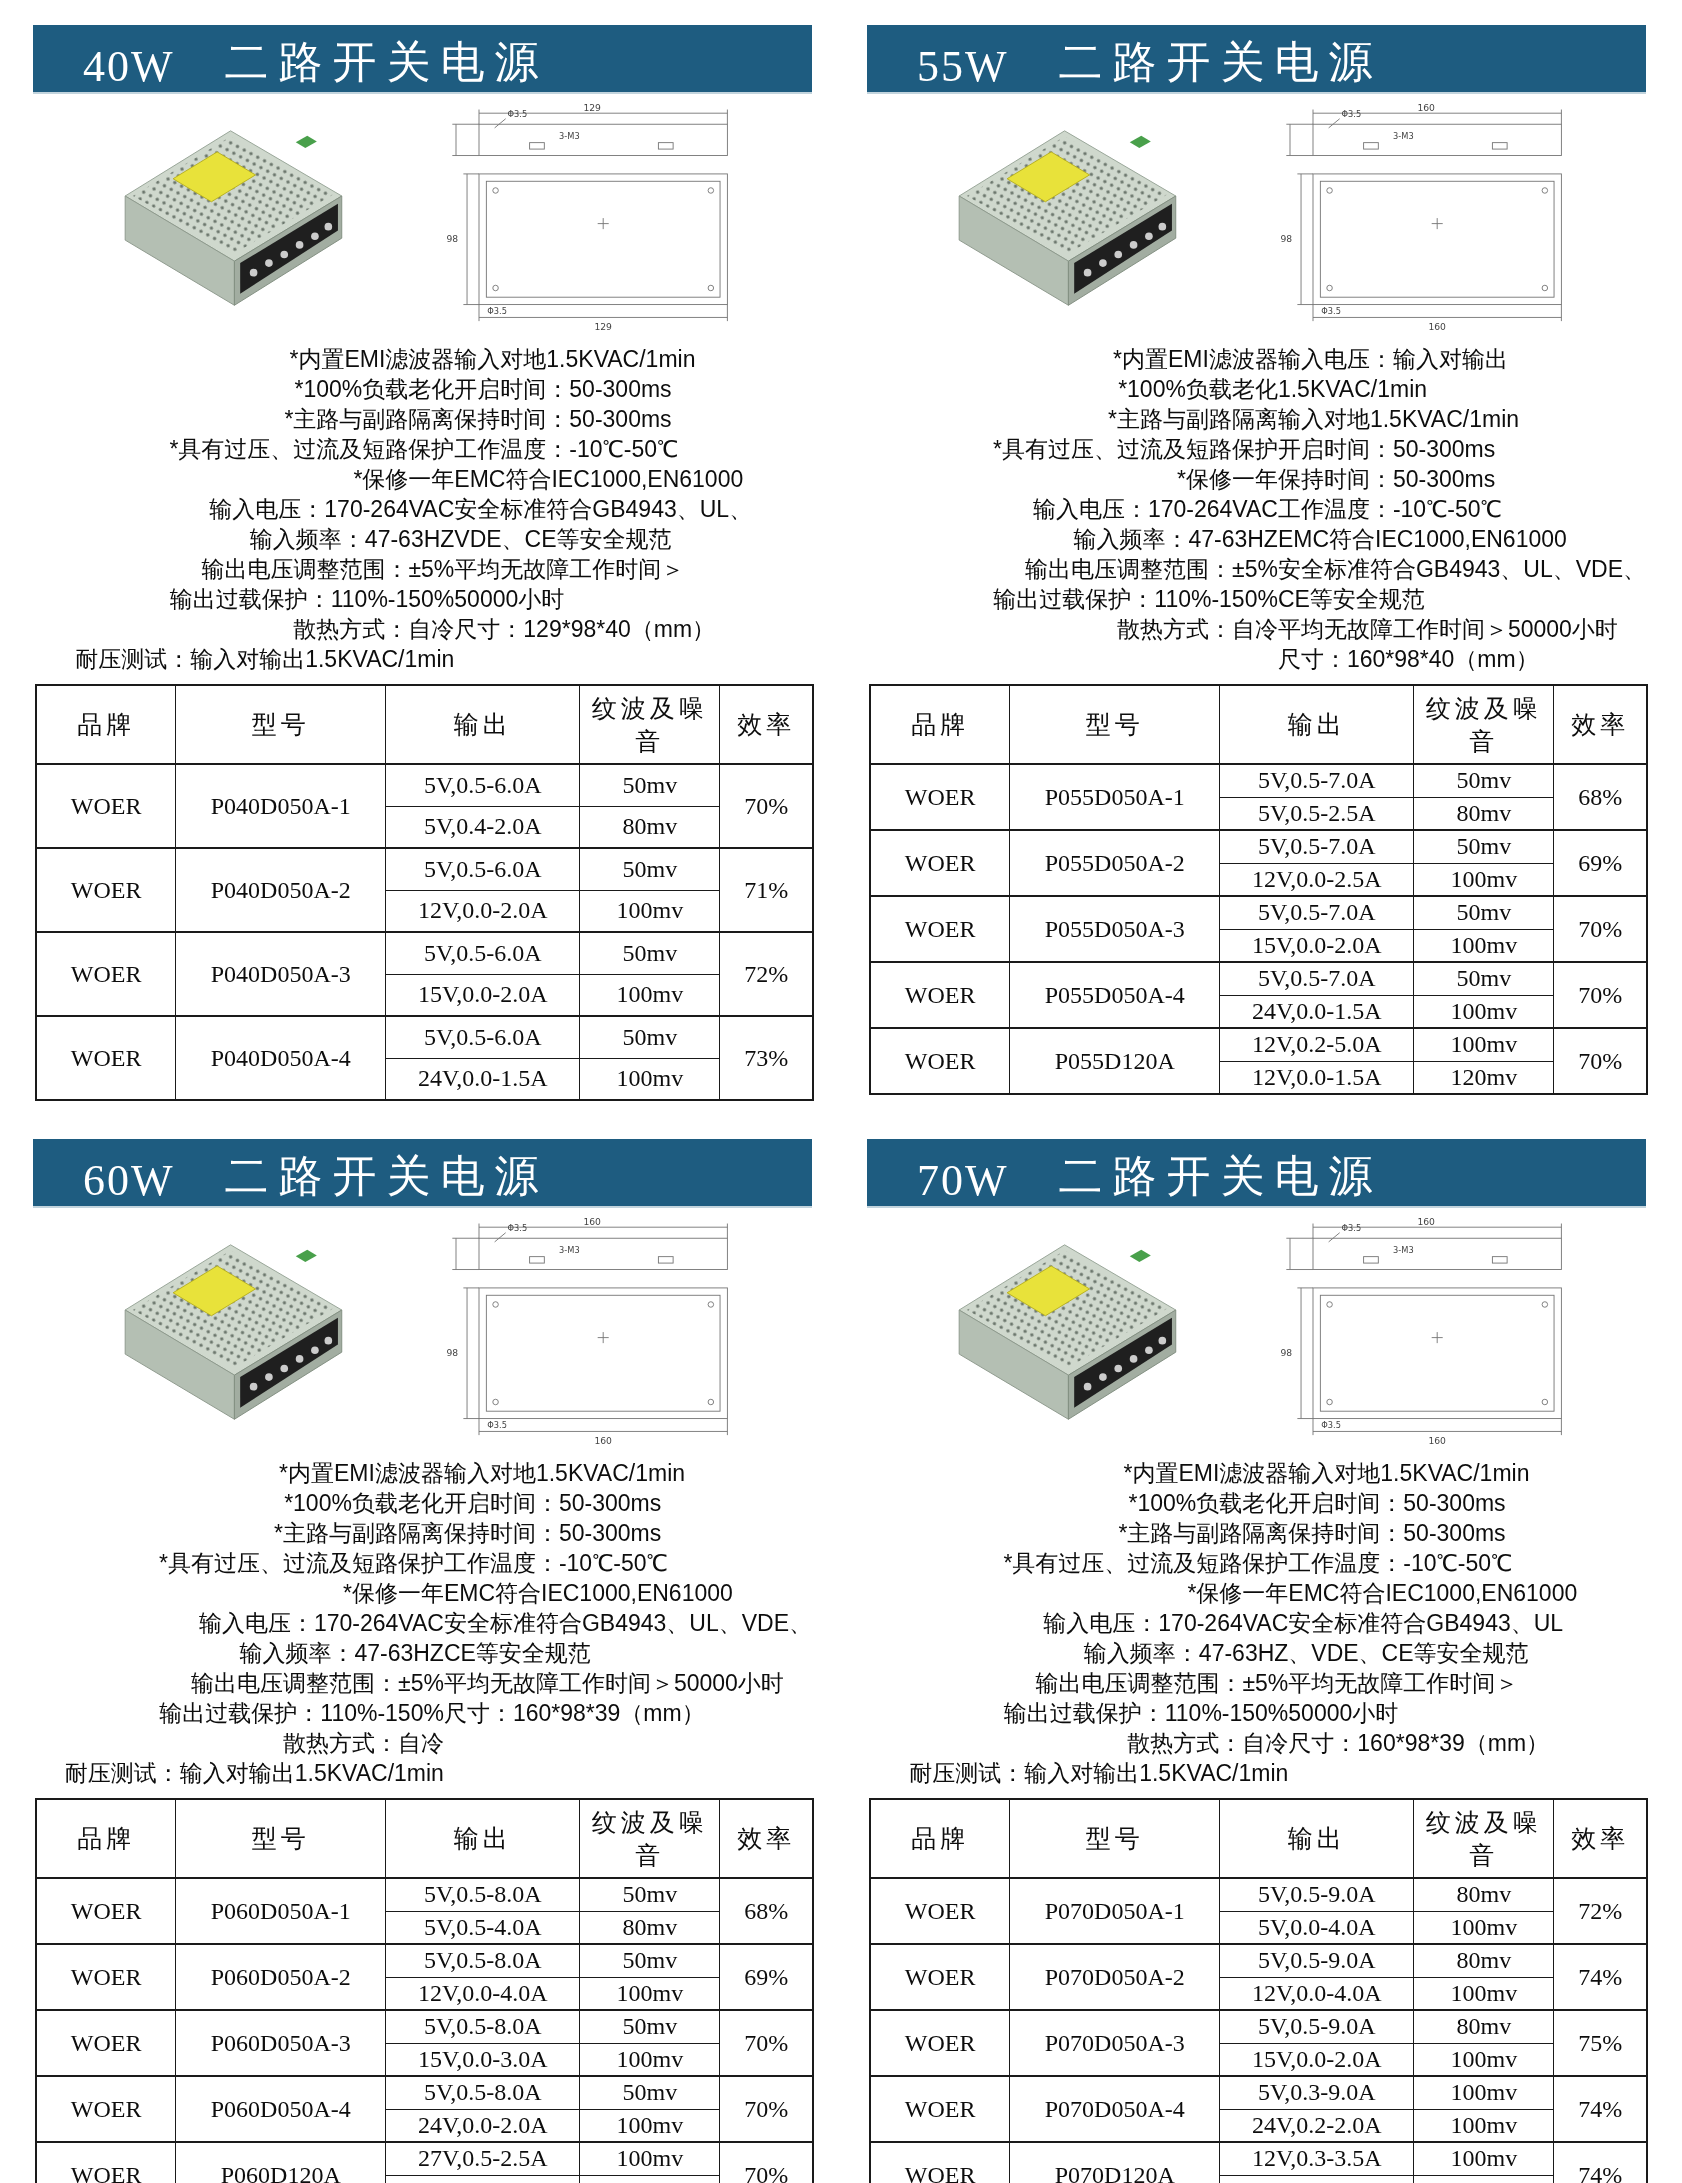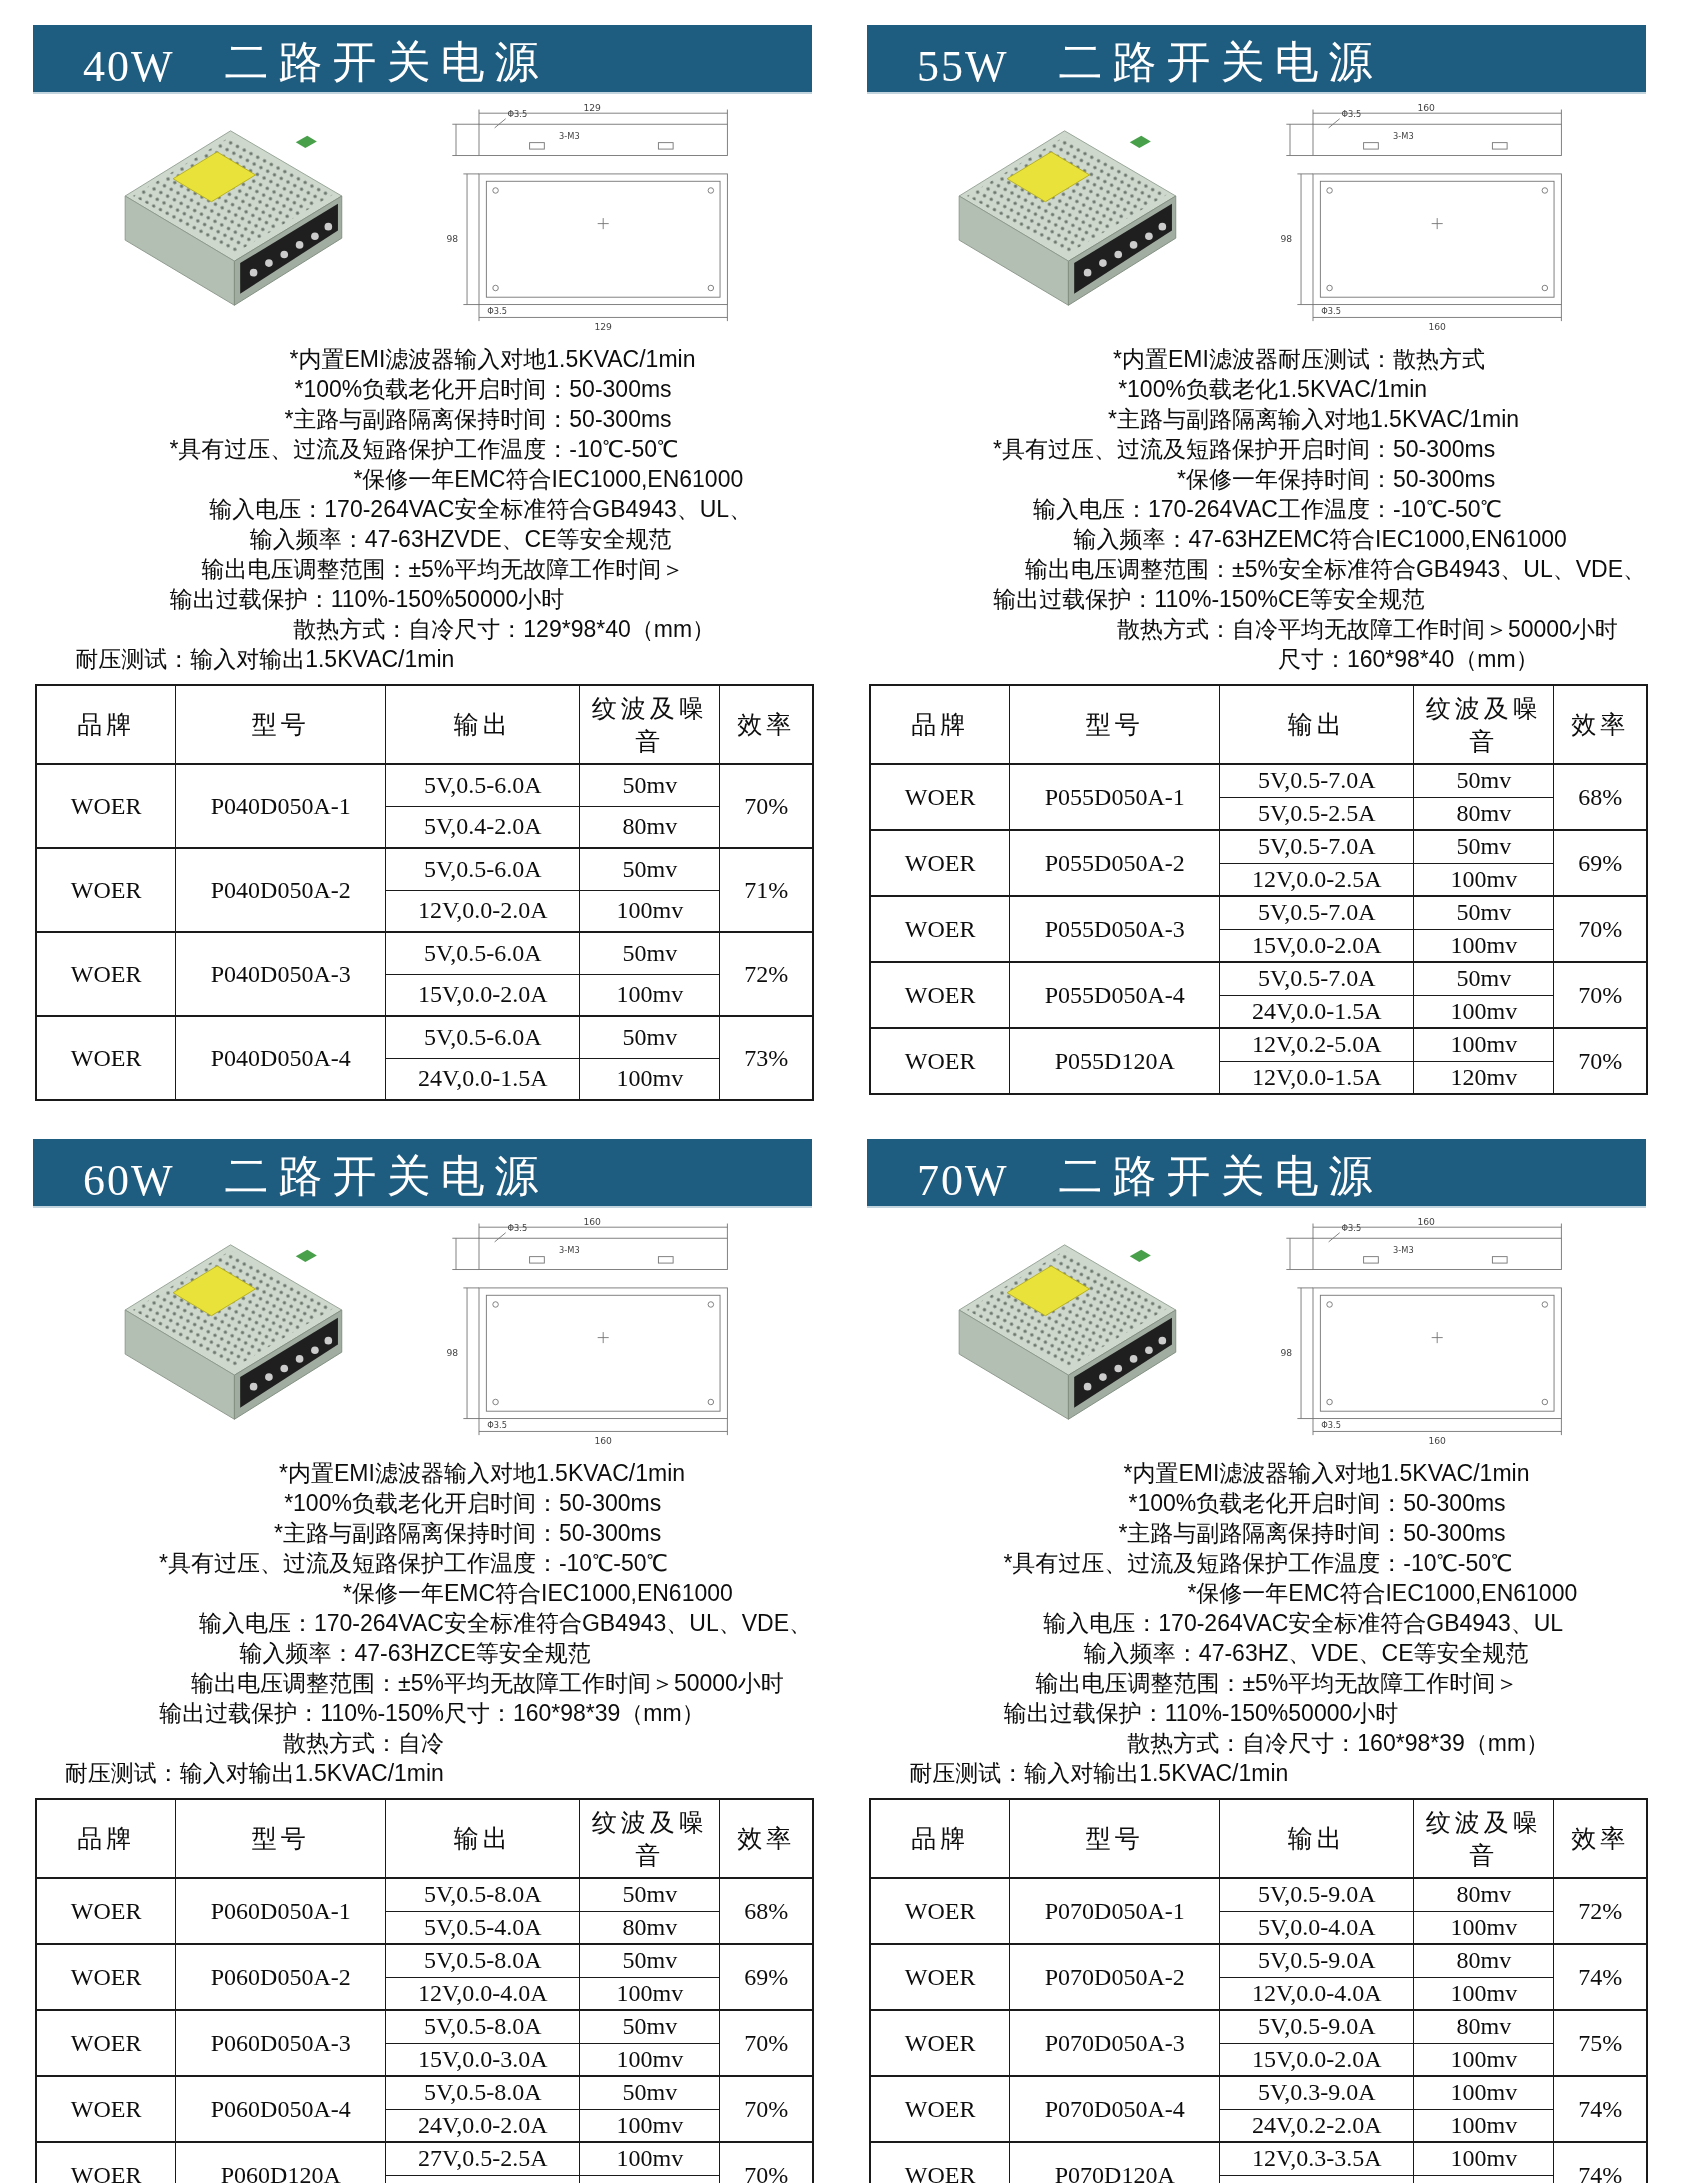"耐压测试：散热方式" div.spec-line { text: 耐压测试：散热方式 -> 输入电压：输入对输出 }
